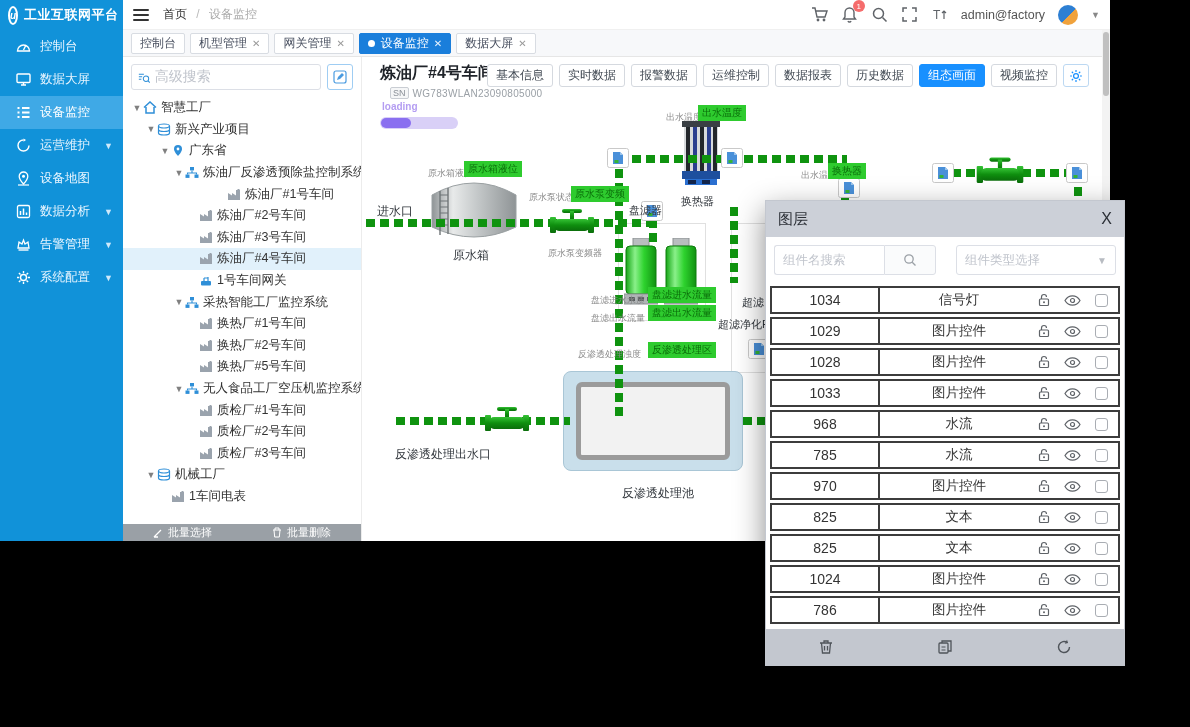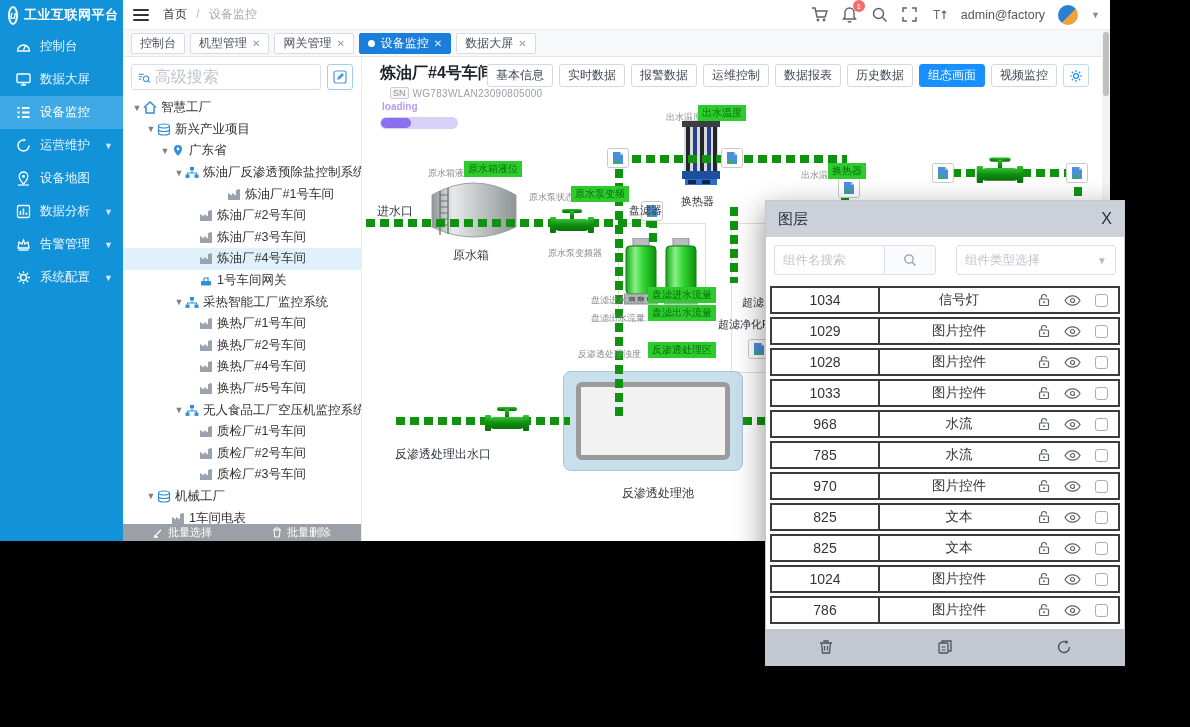"高级搜索" .ts-input input { font-family: none -> Liberation Mono, monospace; font-size: 16px -> 14px }
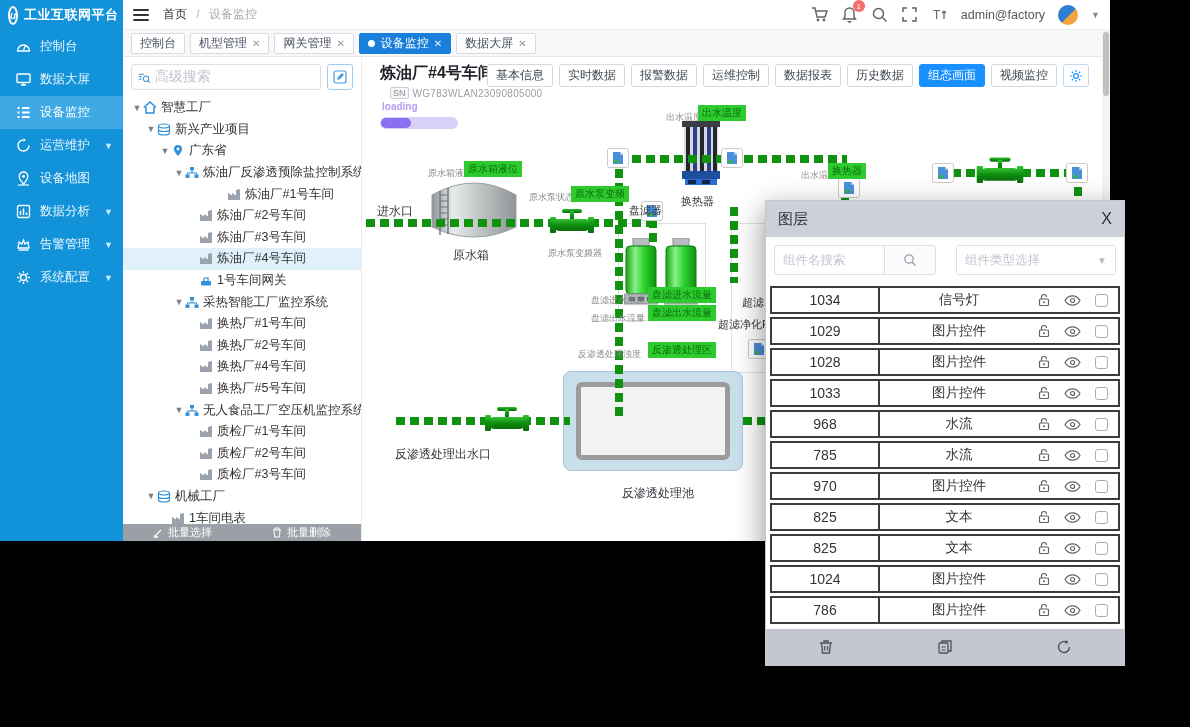"换热厂#4号车间" div.trow { html: <div> <span></span> <span> <svg> <path></path> <rect></rect> </svg> </span> <span>换热厂#4号车间</span> </div> -> none }
